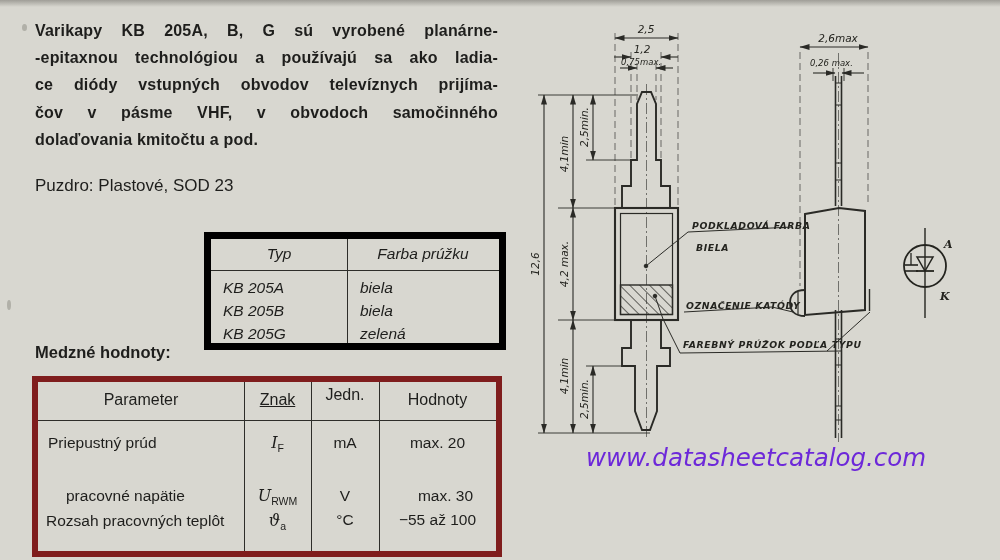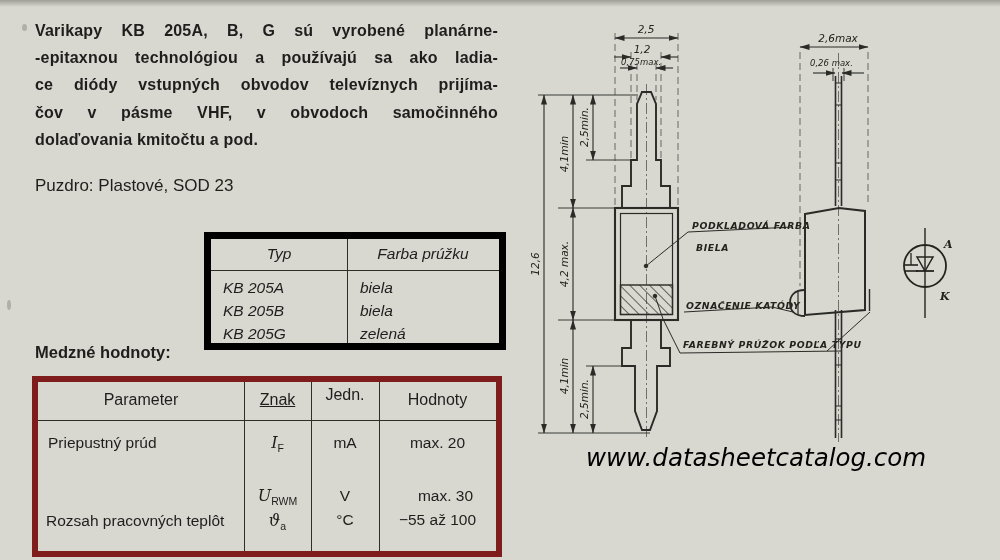"www.datasheetcatalog.com" .watermark { color: #000000 -> #6d28d9 }
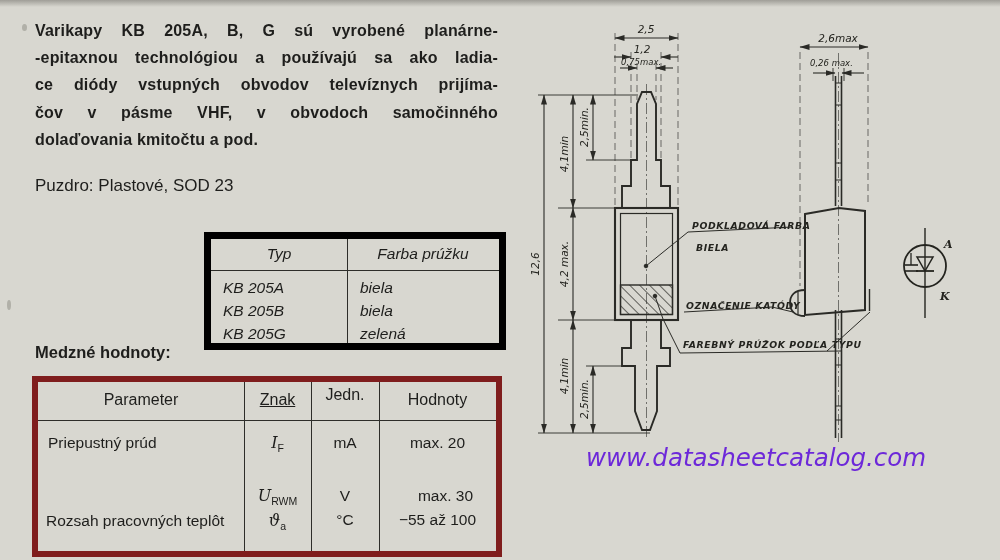"pracovné napätie" div.cell { html: none -> <div>pracovné napätie</div> }
